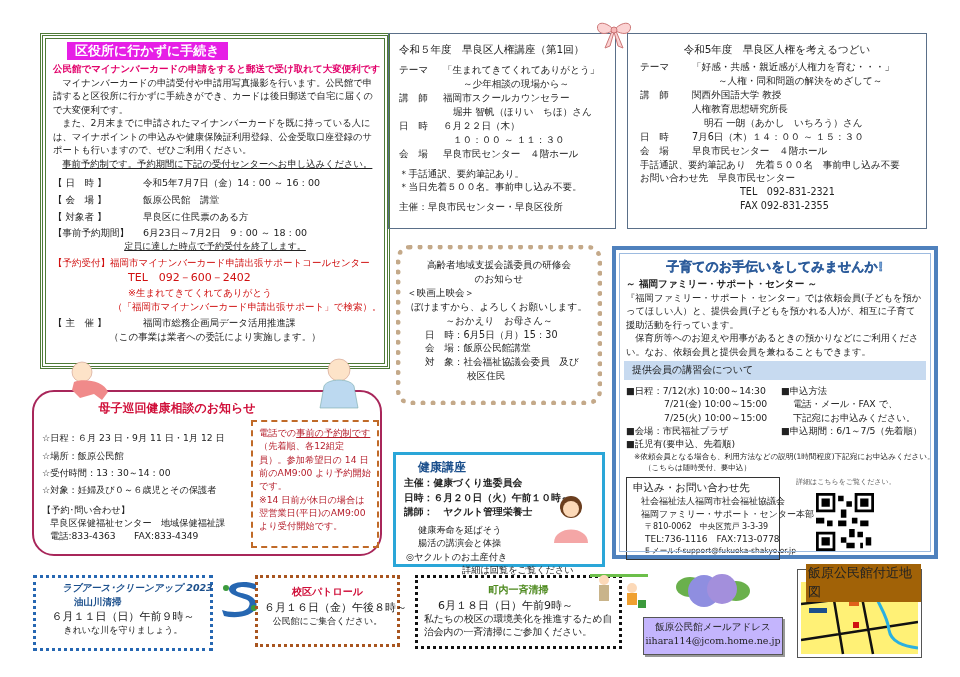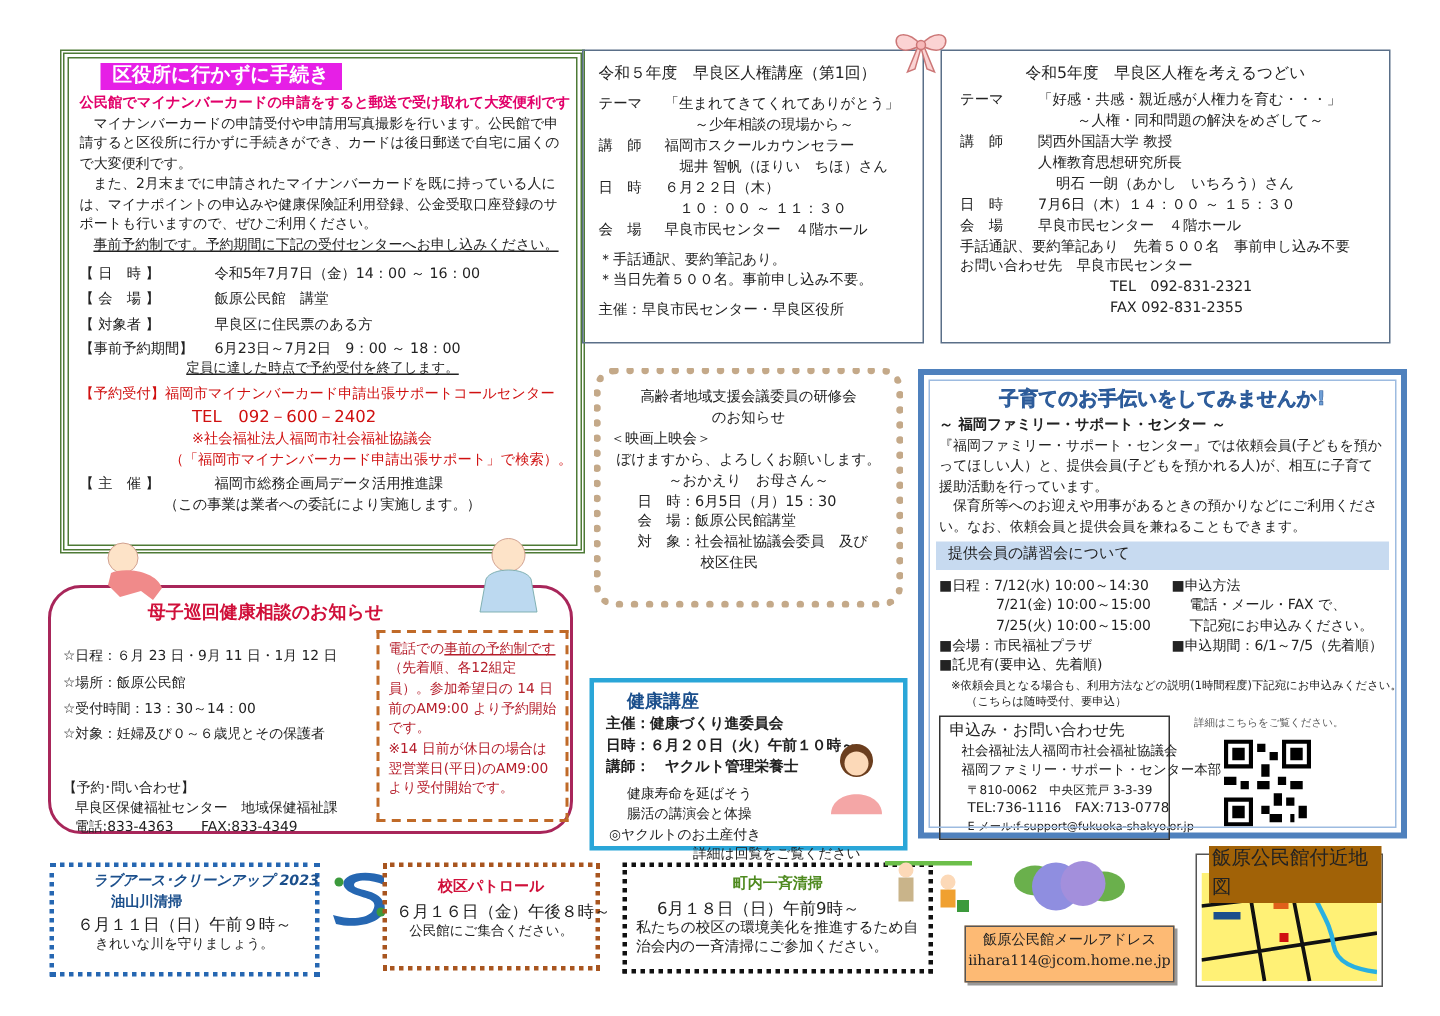"※社会福祉法人福岡市社会福祉協議会" div.row { text: 社会福祉法人福岡市社会福祉協議会 -> 生まれてきてくれてありがとう }
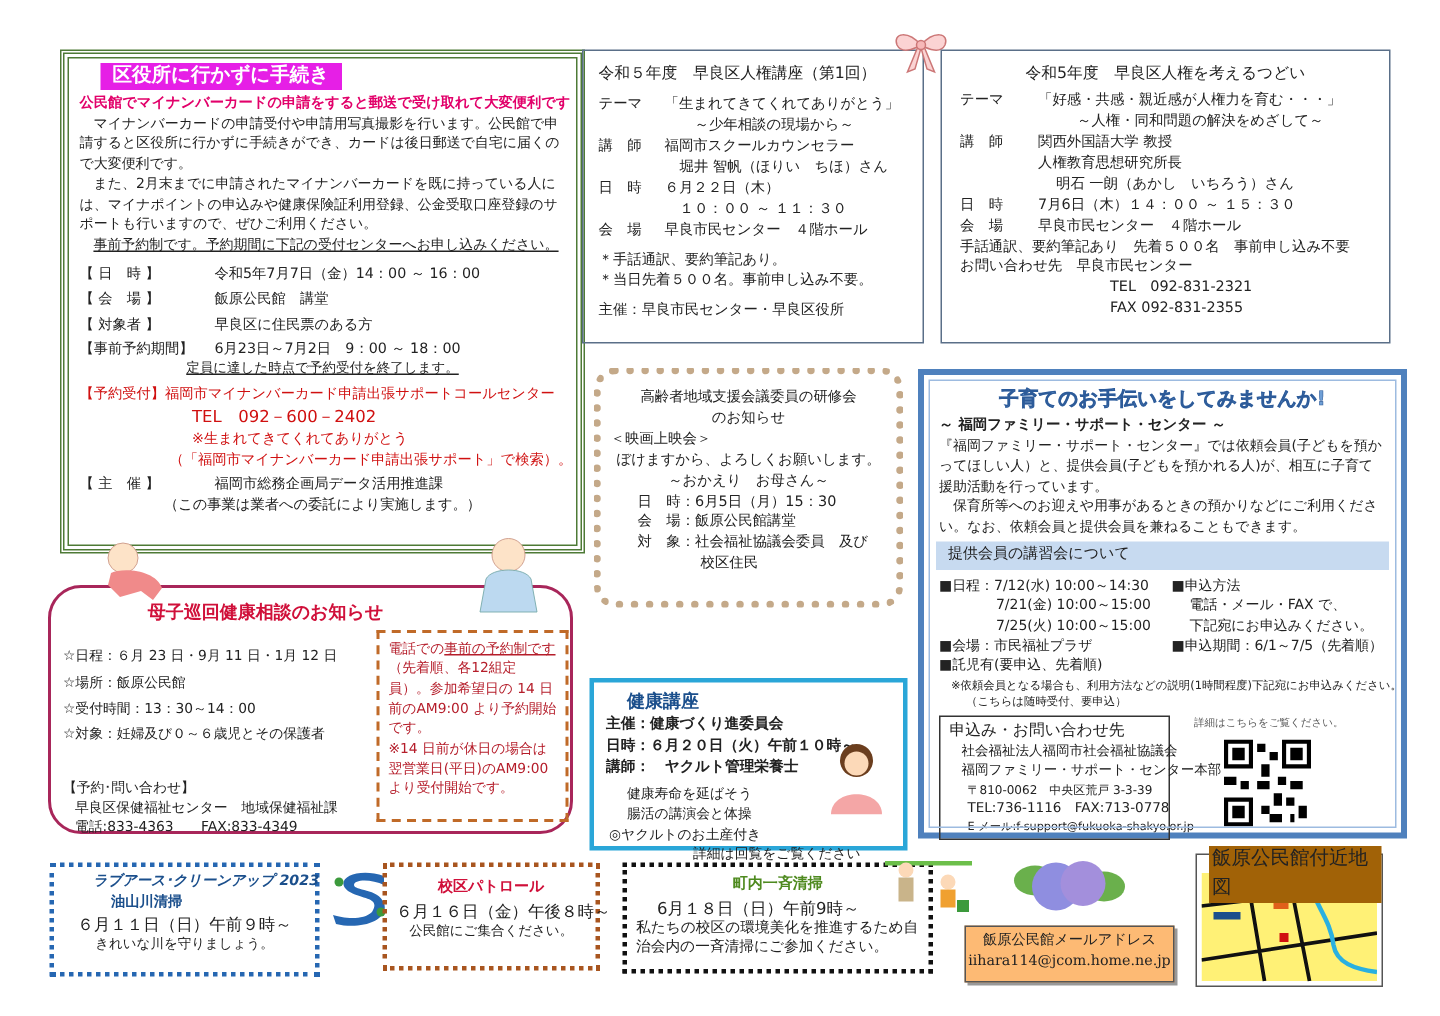"【予約･問い合わせ】" div.row { margin-top: 22px -> 6px }
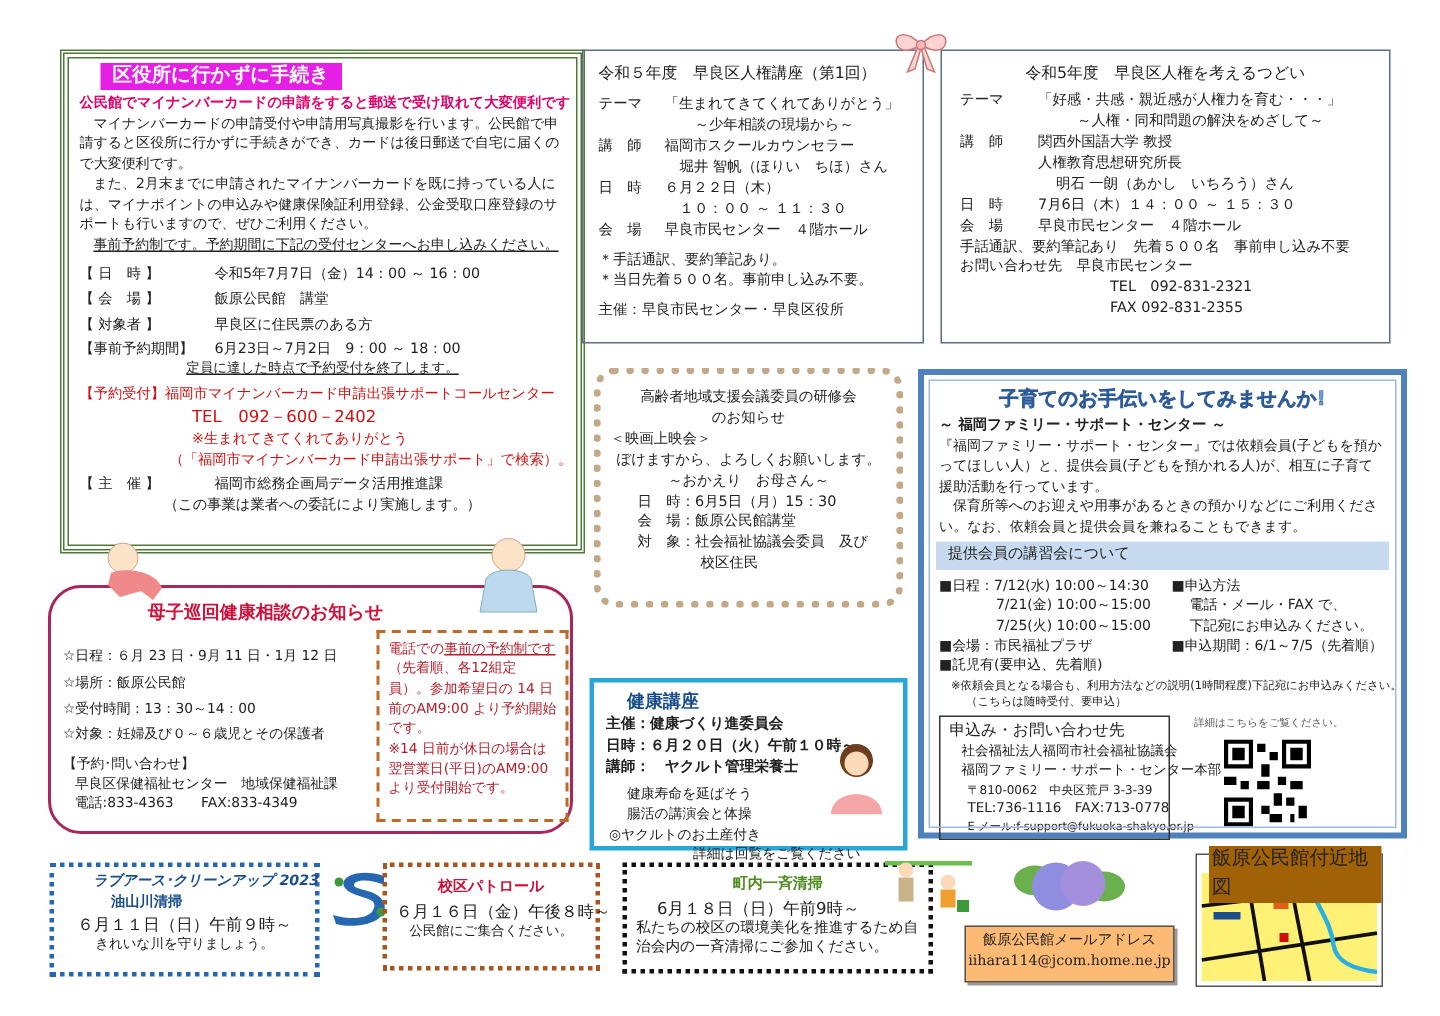"飯原公民館メールアドレス" #p-mail { background: #fdba74 -> #c4b5fd }
